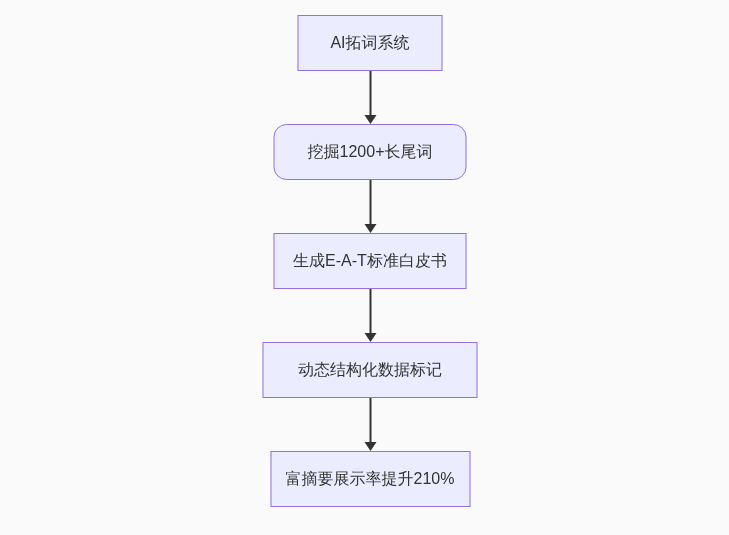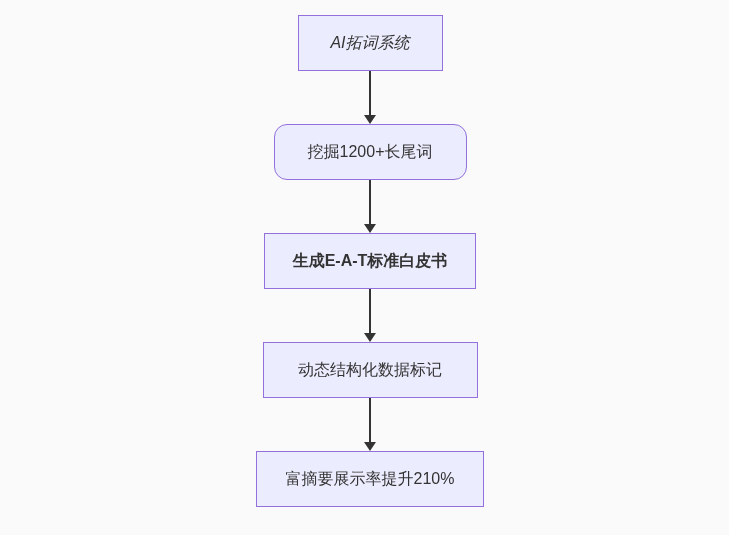"AI拓词系统" .n1 { font-style: italic -> none }
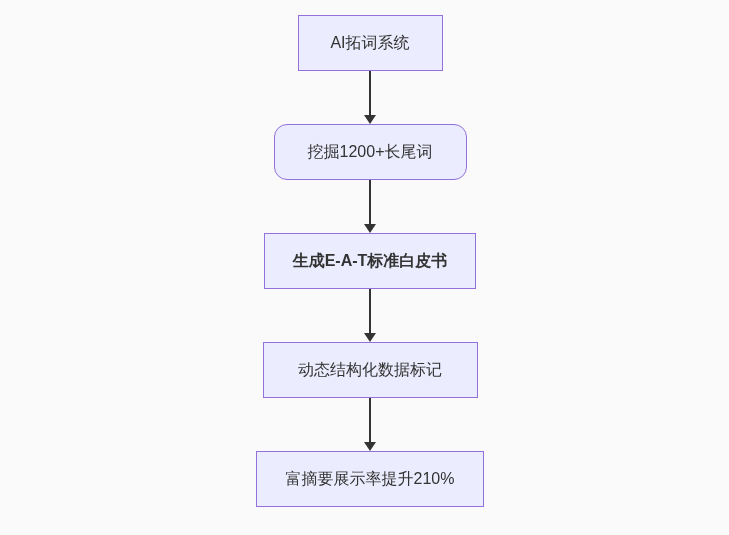"生成E-A-T标准白皮书" .n3 { font-weight: bold -> none; width: 212px -> 193px }
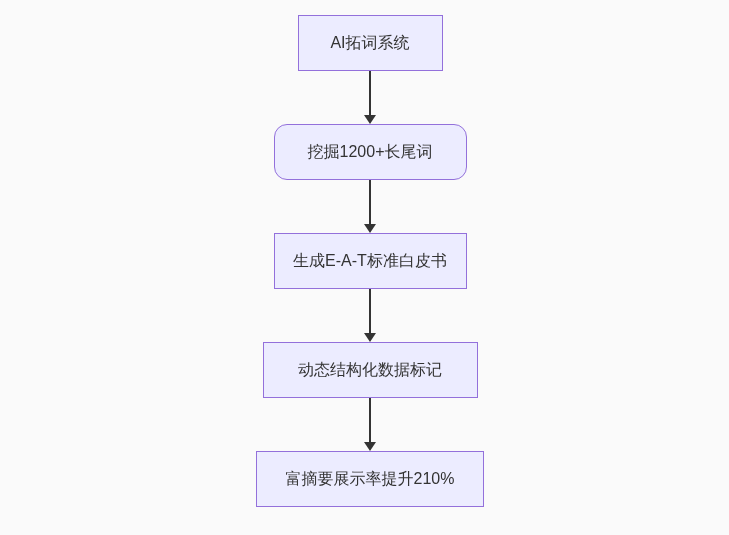"富摘要展示率提升210%" .n5 { width: 228px -> 200px }
